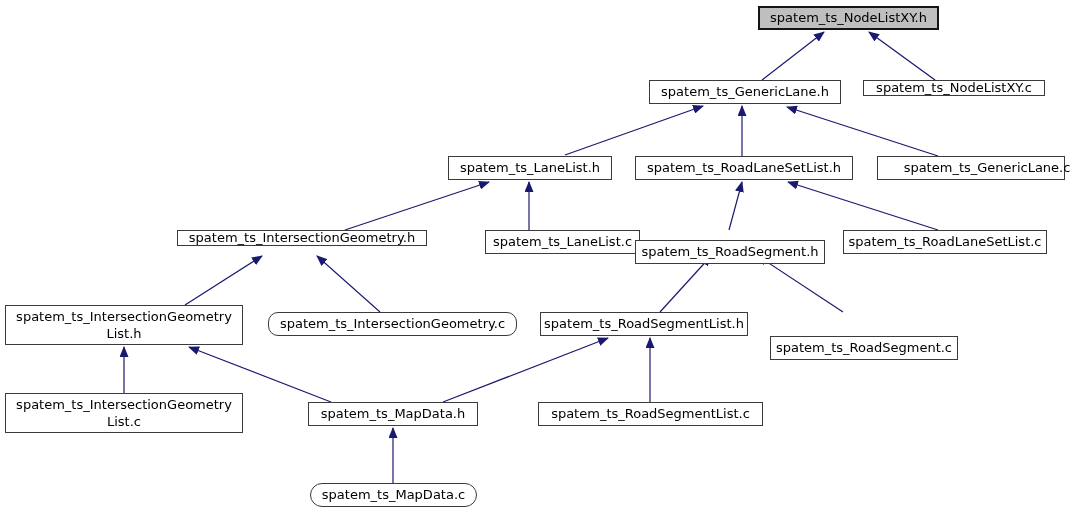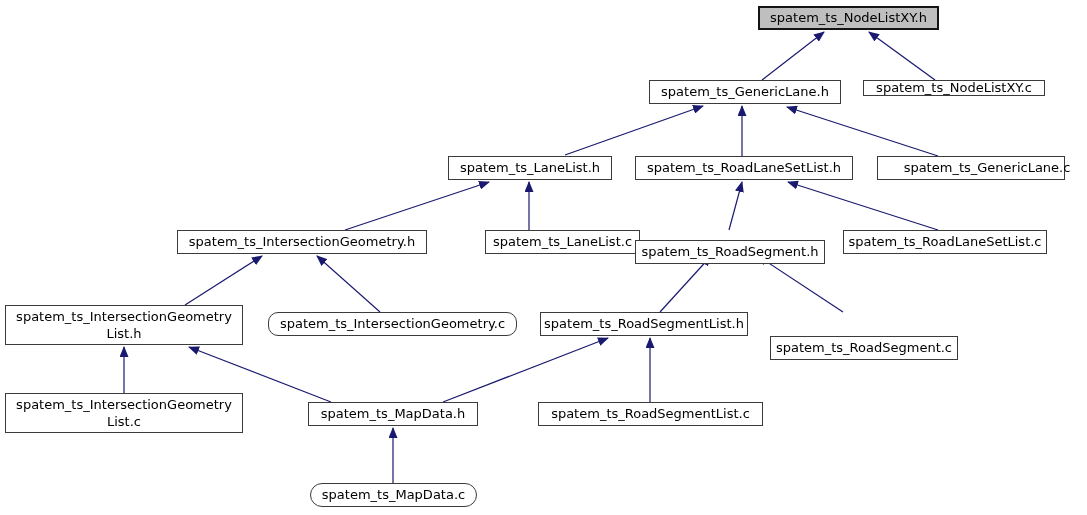"spatem_ts_IntersectionGeometry.h" div.node { height: 24px -> 16px }
